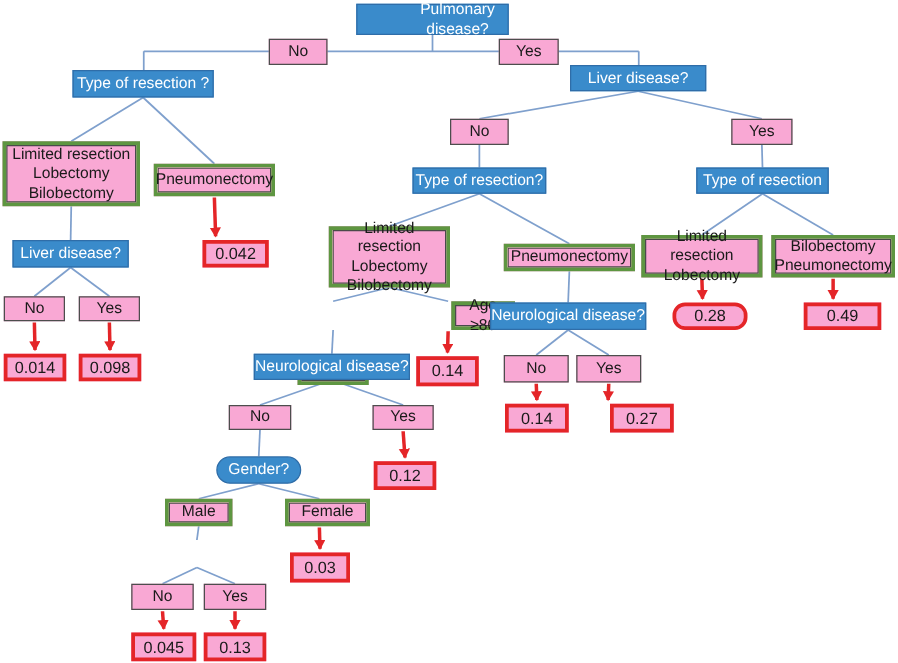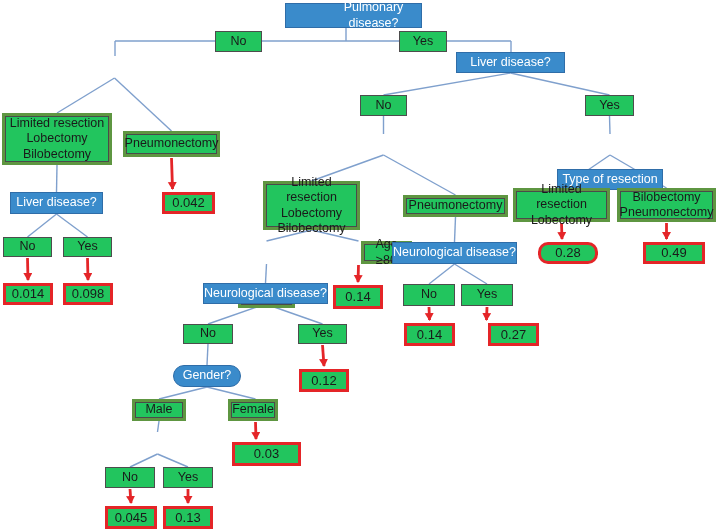"Pulmonary disease?" div.node { width: 137px -> 122px }
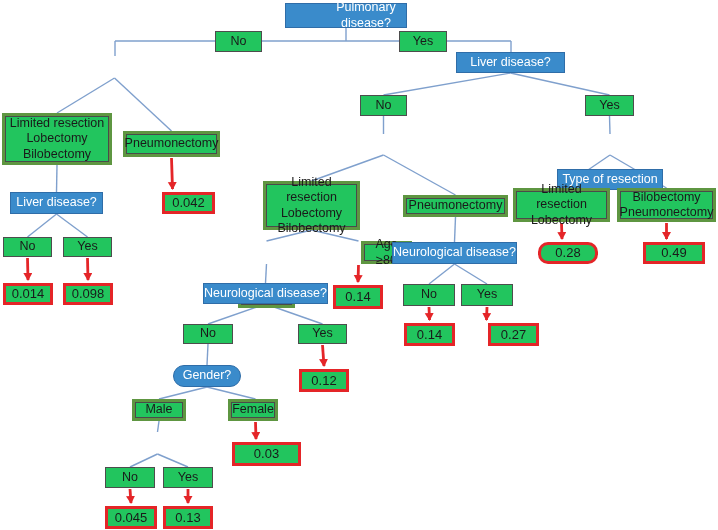"No" .node { background: #22c55e -> #f9a8d4 }
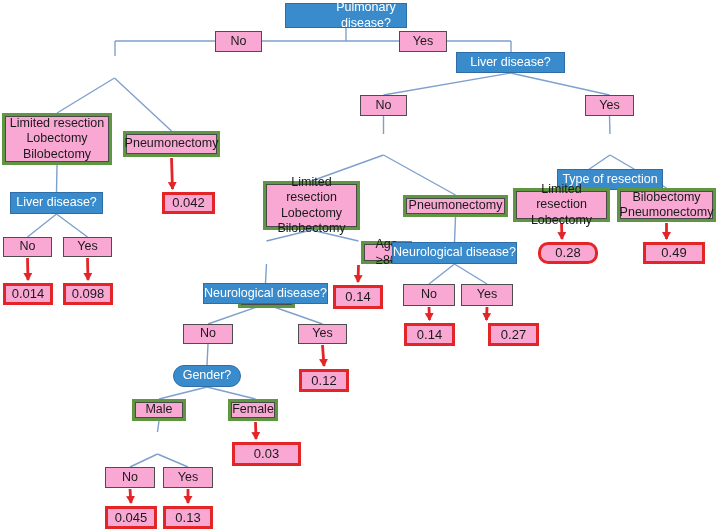"Type of resection ?" div.node { html: none -> <div>Type of resection ?</div> }
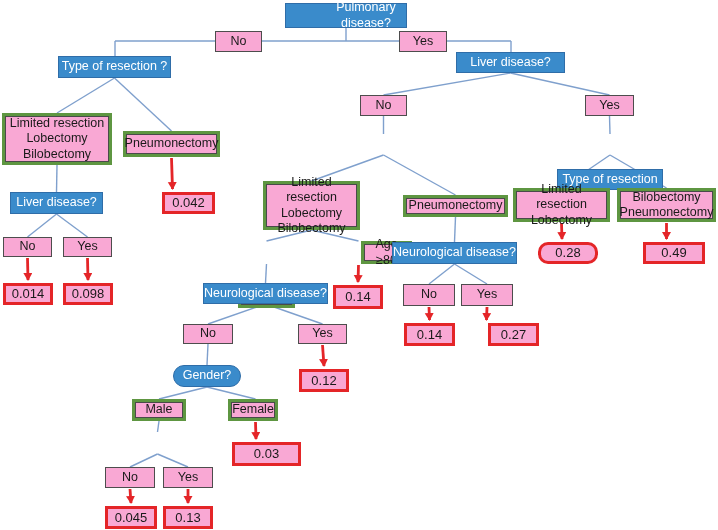"Type of resection?" div.node { html: none -> <div>Type of resection?</div> }
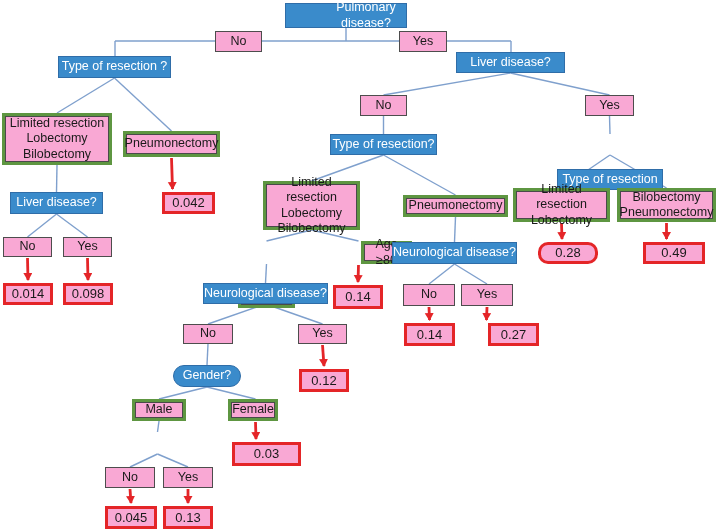"Type of resection" div.node { margin-top: 35px -> none }
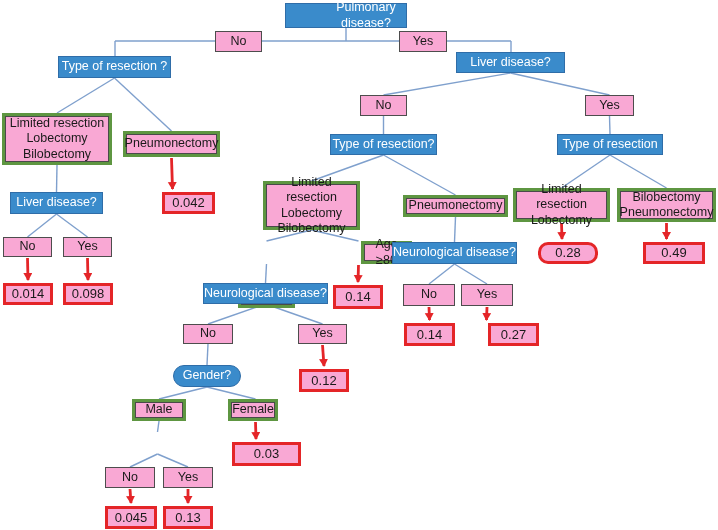"Female" div.node { width: 50px -> 68px }
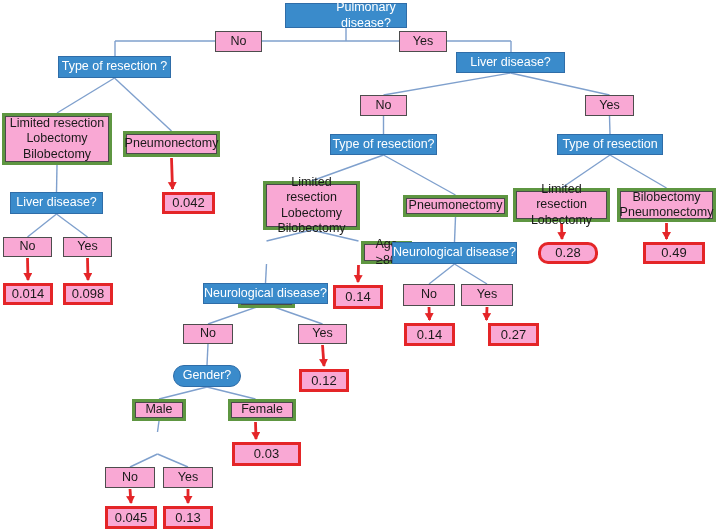"0.03" div.node { width: 69px -> 48px }
